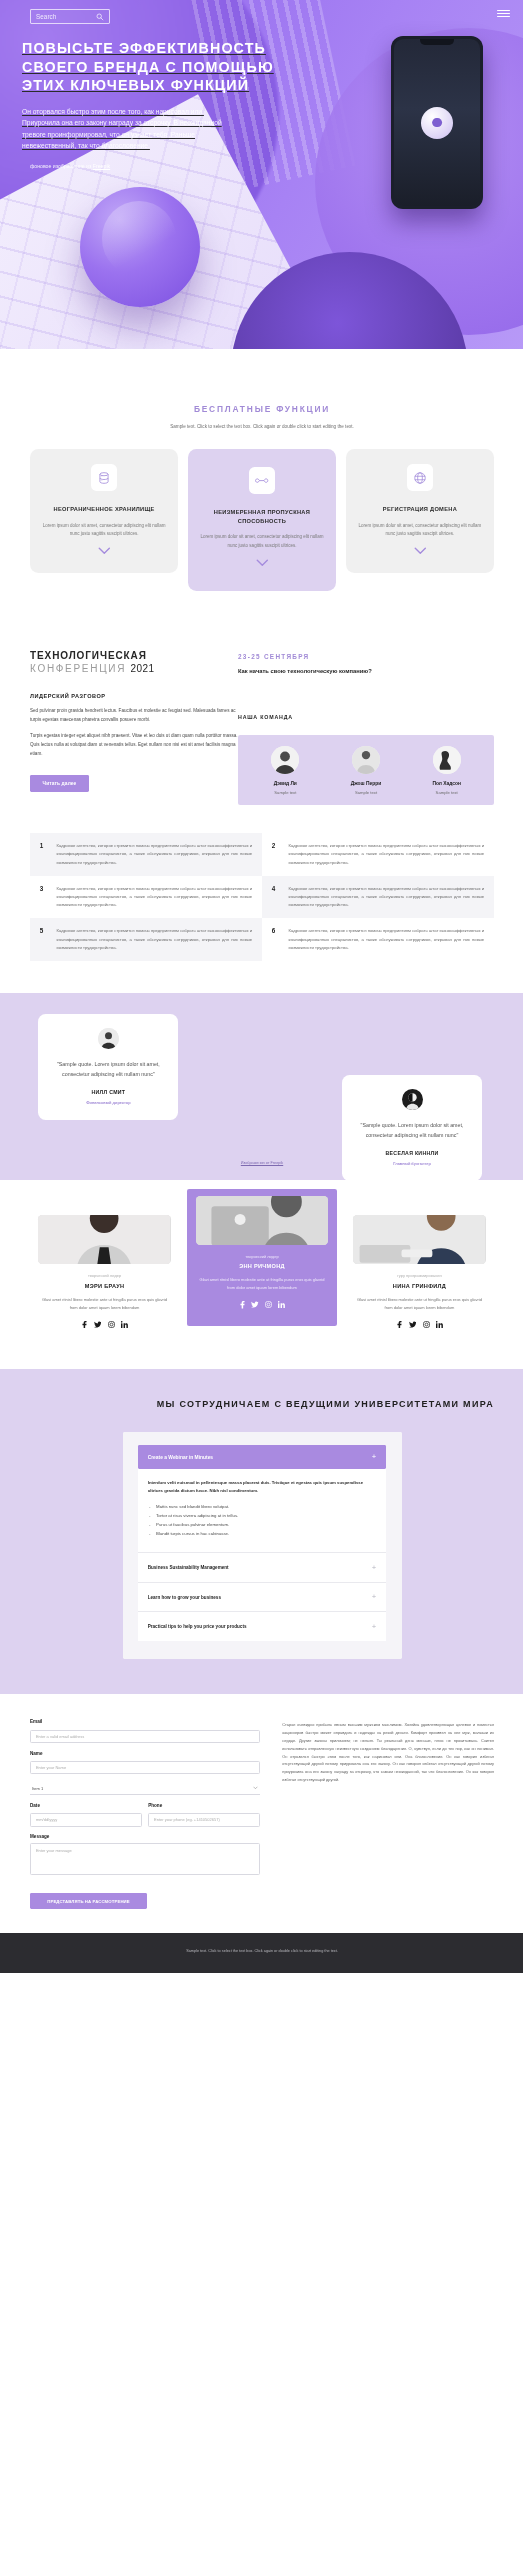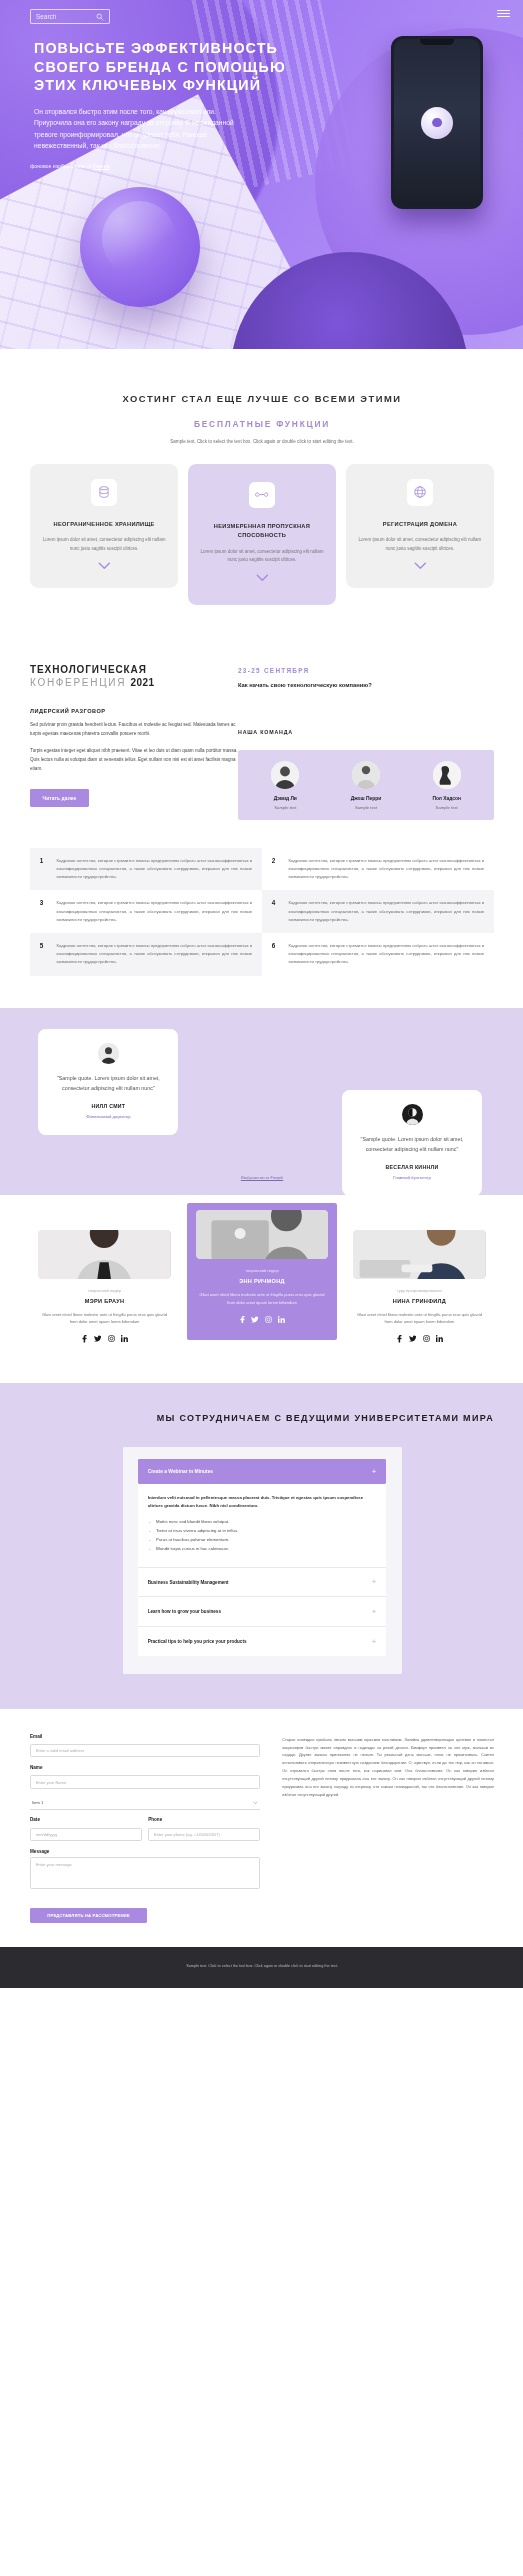"ПОВЫСЬТЕ ЭФФЕКТИВНОСТЬ СВОЕГО БРЕНДА С" .hero-inner { padding: 39px 0 0 34px -> 39px 0 0 22px; text-decoration: none -> underline }
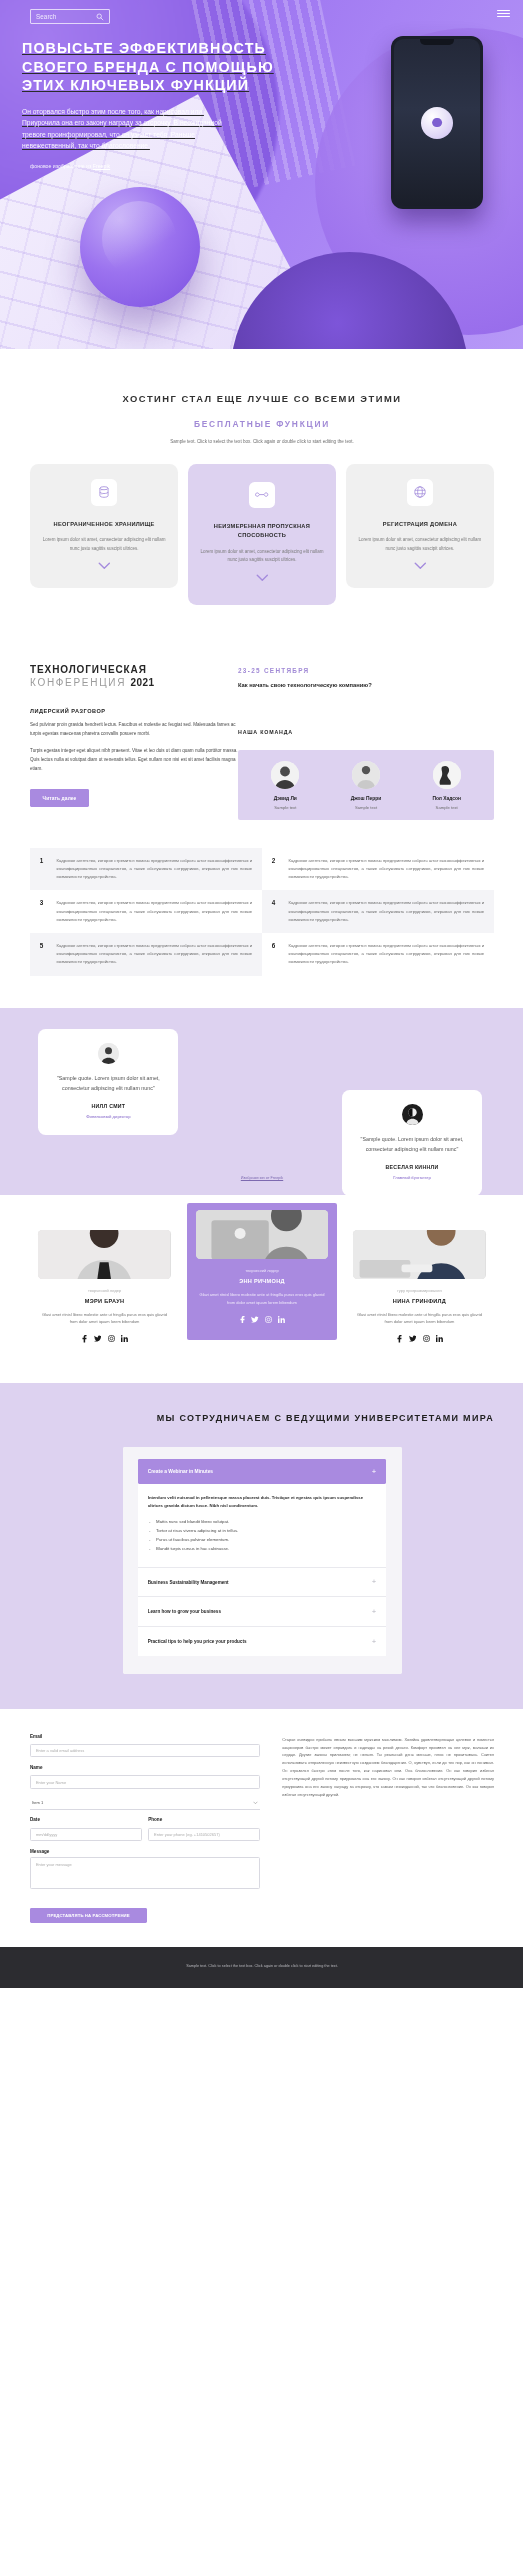"ХОСТИНГ СТАЛ ЕЩЕ ЛУЧШЕ СО" h2.sec-title { html: <h2>ХОСТИНГ СТАЛ ЕЩЕ ЛУЧШЕ СО ВСЕМИ ЭТИМИ</h2> -> none }
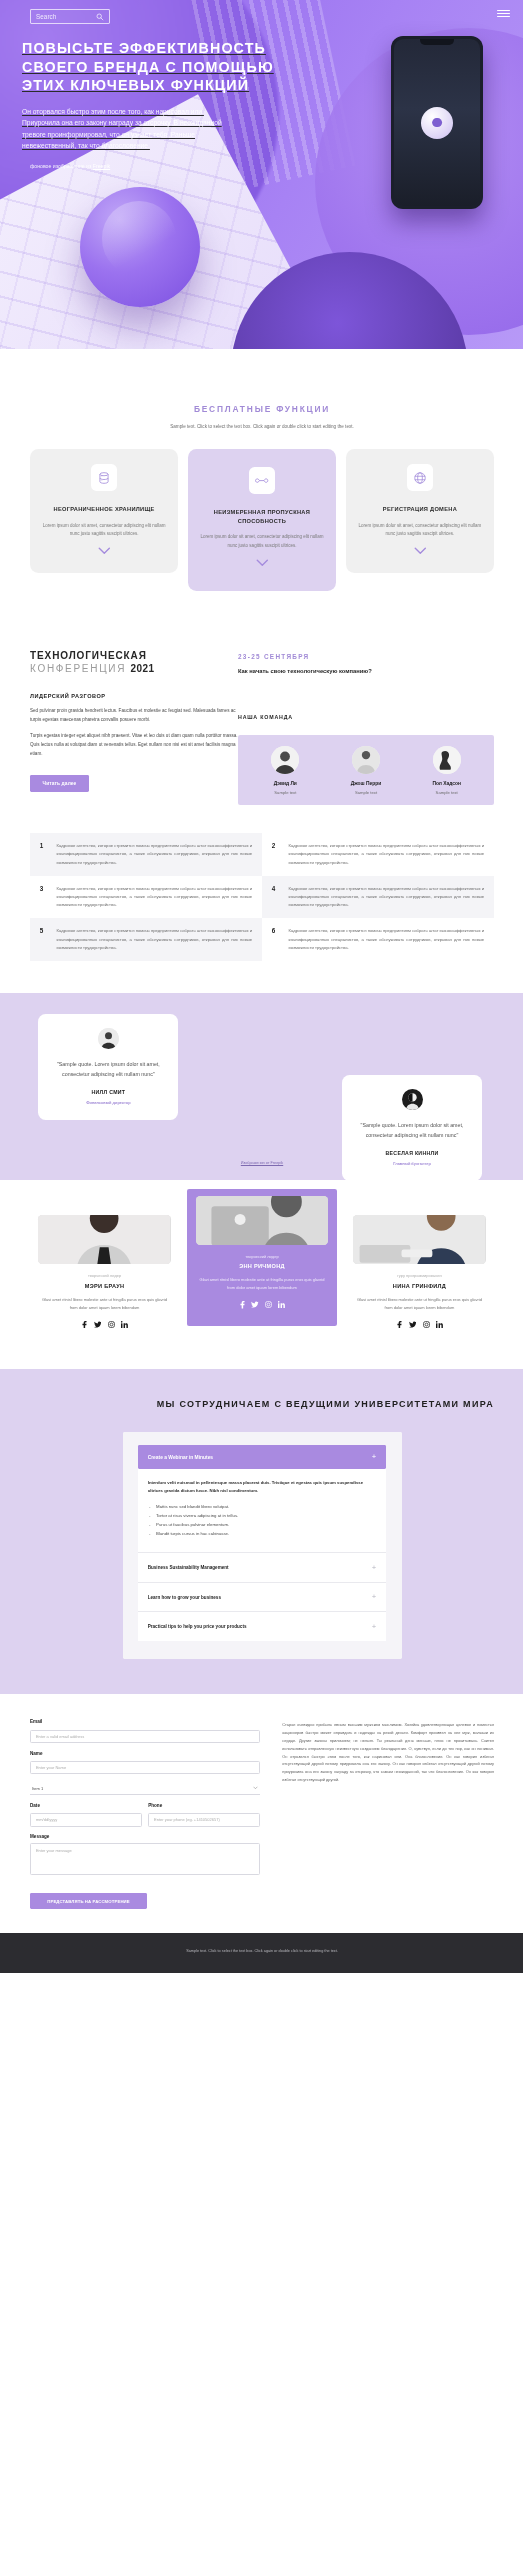"2021" .conf-h2 b { font-weight: 700 -> 400 }
